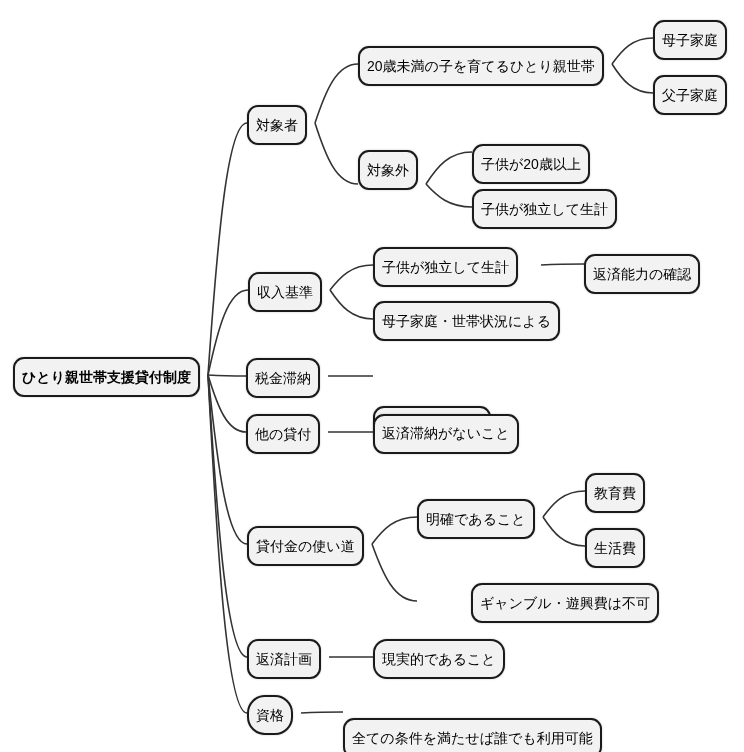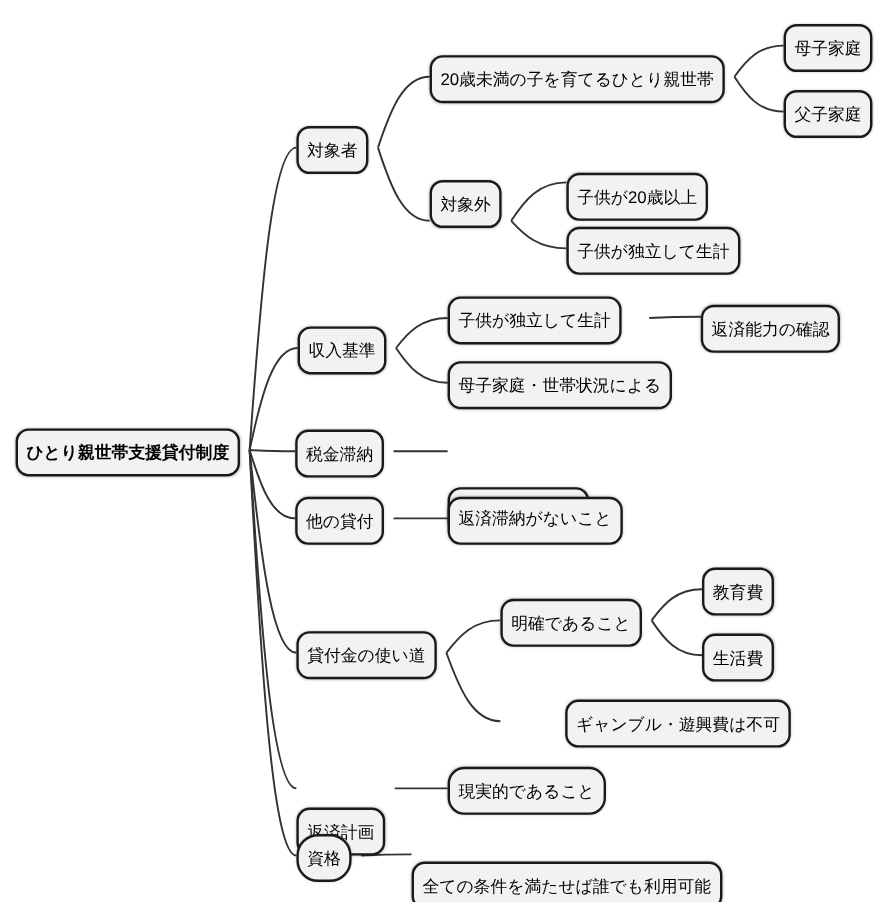"返済計画" div.mm-node { margin-top: 34px -> none }
